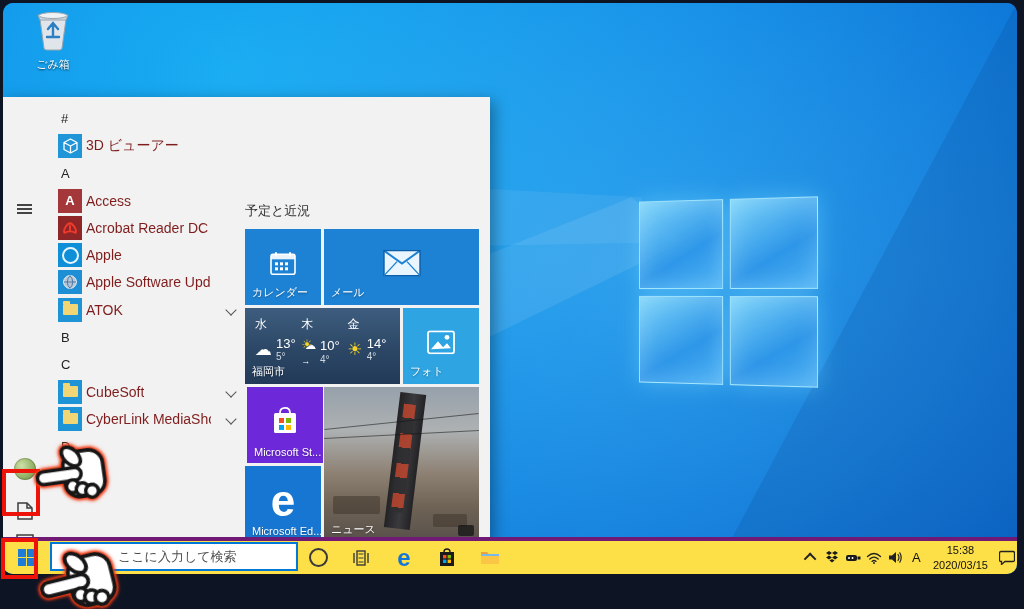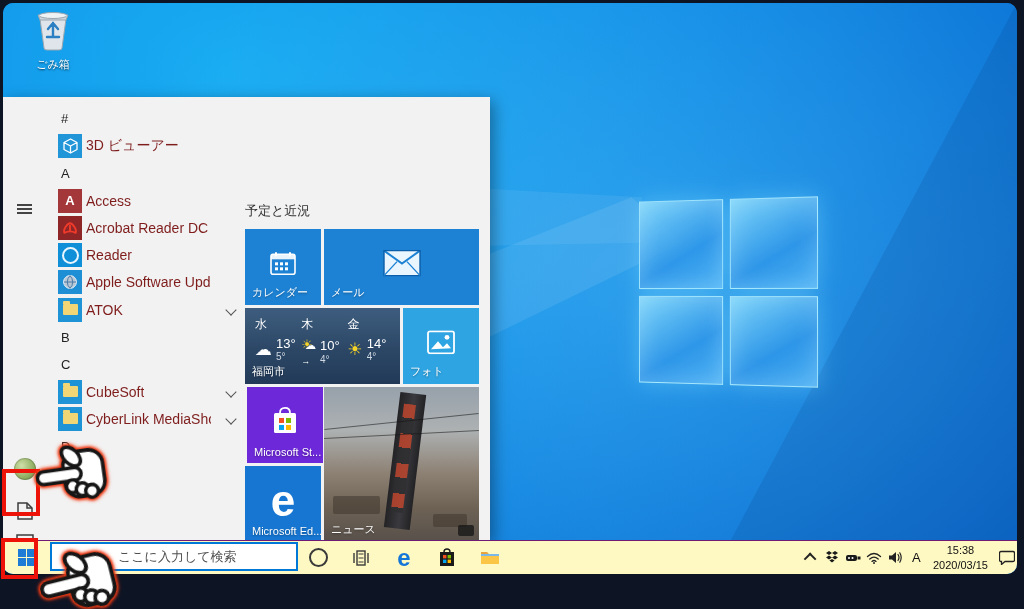"Reader" span.txt { text: Reader -> Apple }
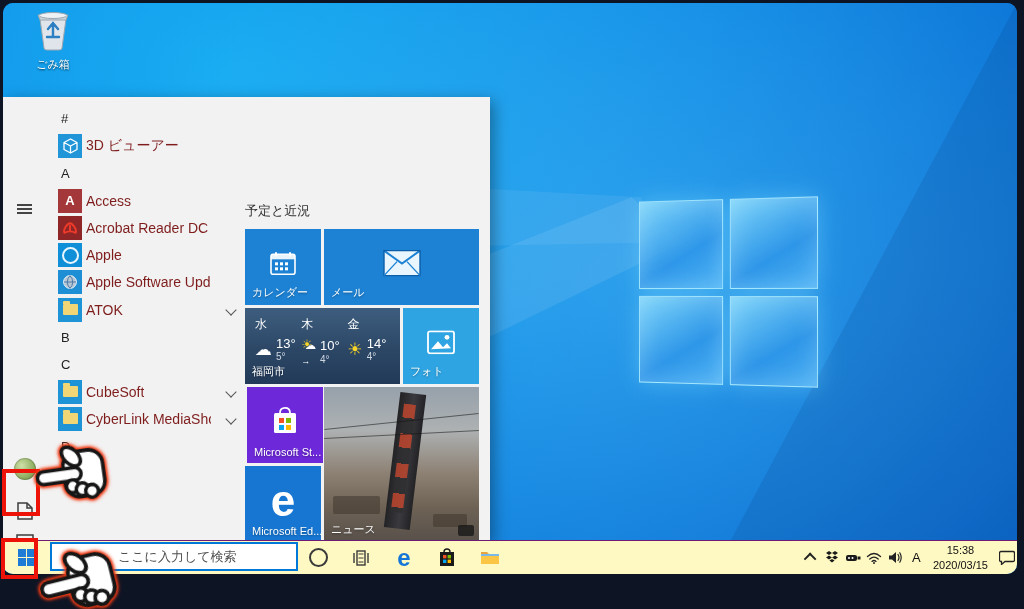"ここに入力して検索" .taskbar { background: #fef9c3 -> #fde047; border-top: 1px solid #701a75 -> 4px solid #701a75 }
